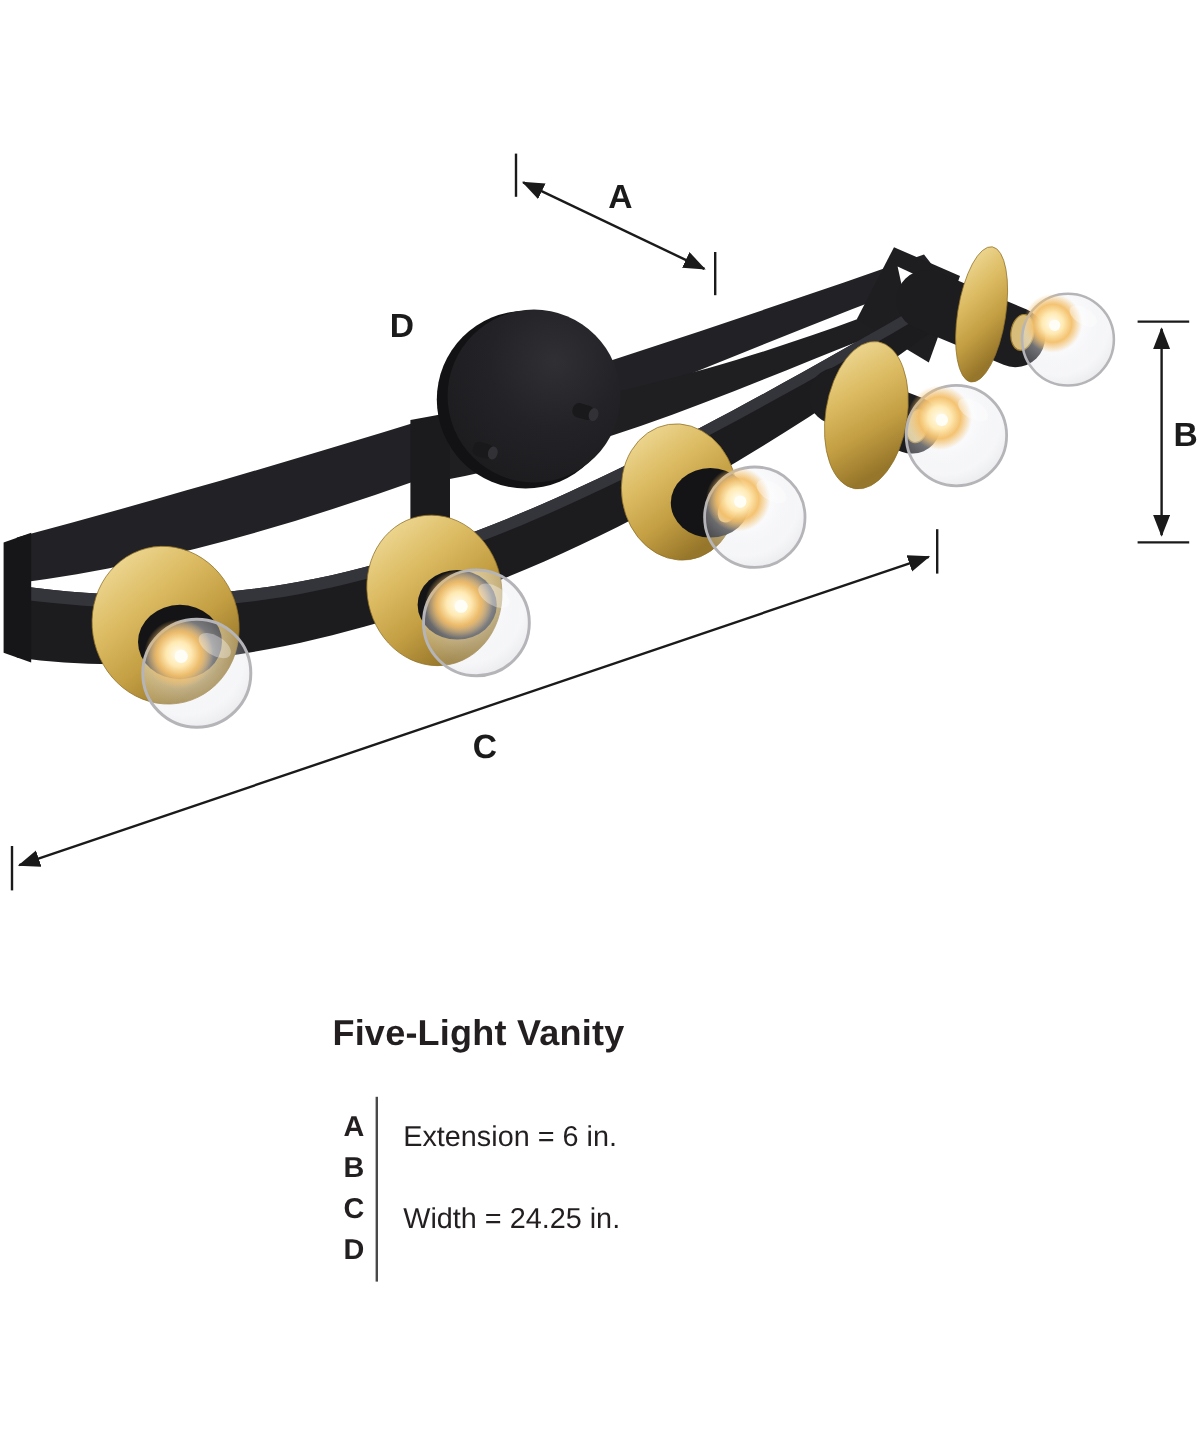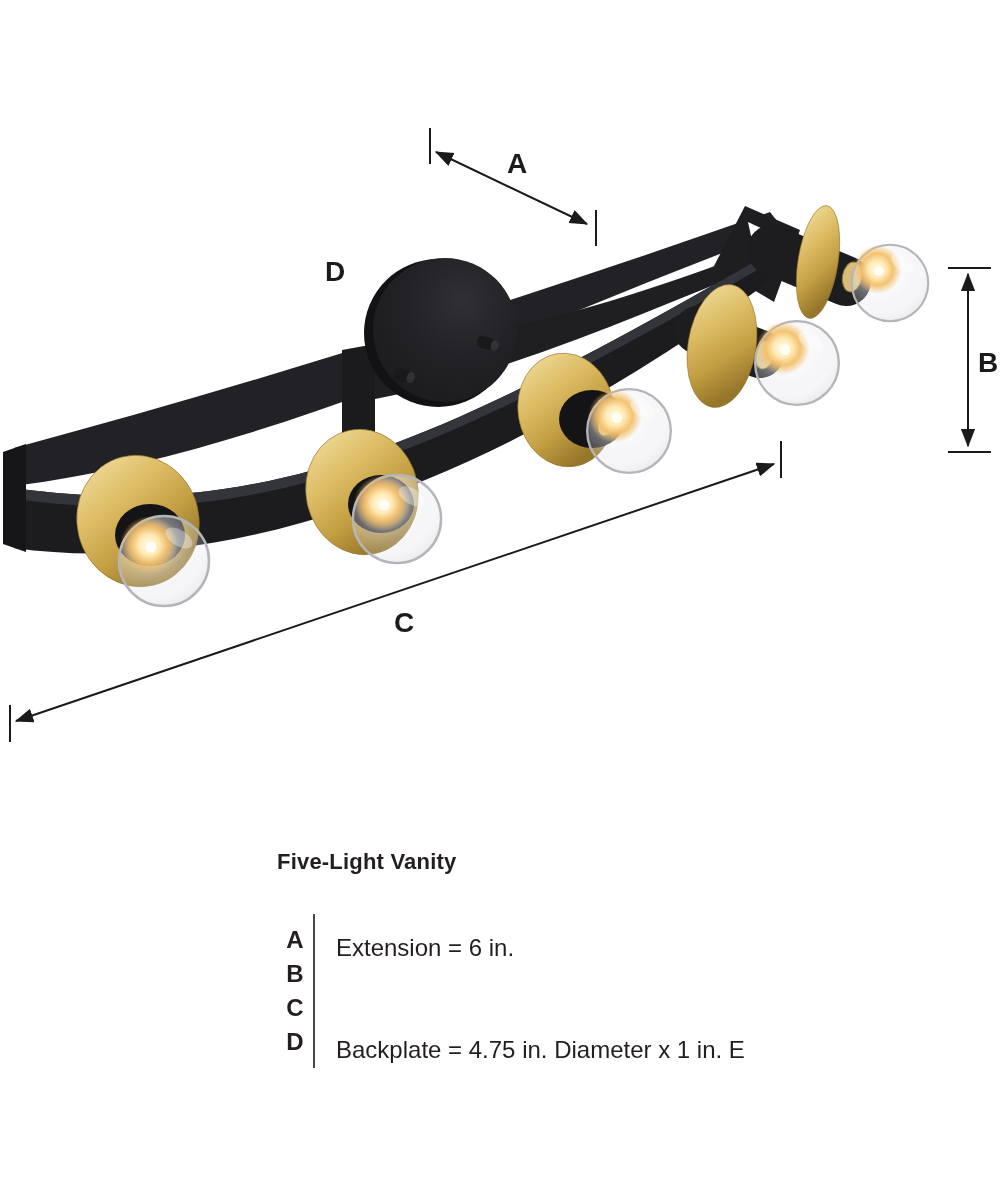"Five-Light Vanity" .info h1 { font-size: 22px -> 30px }
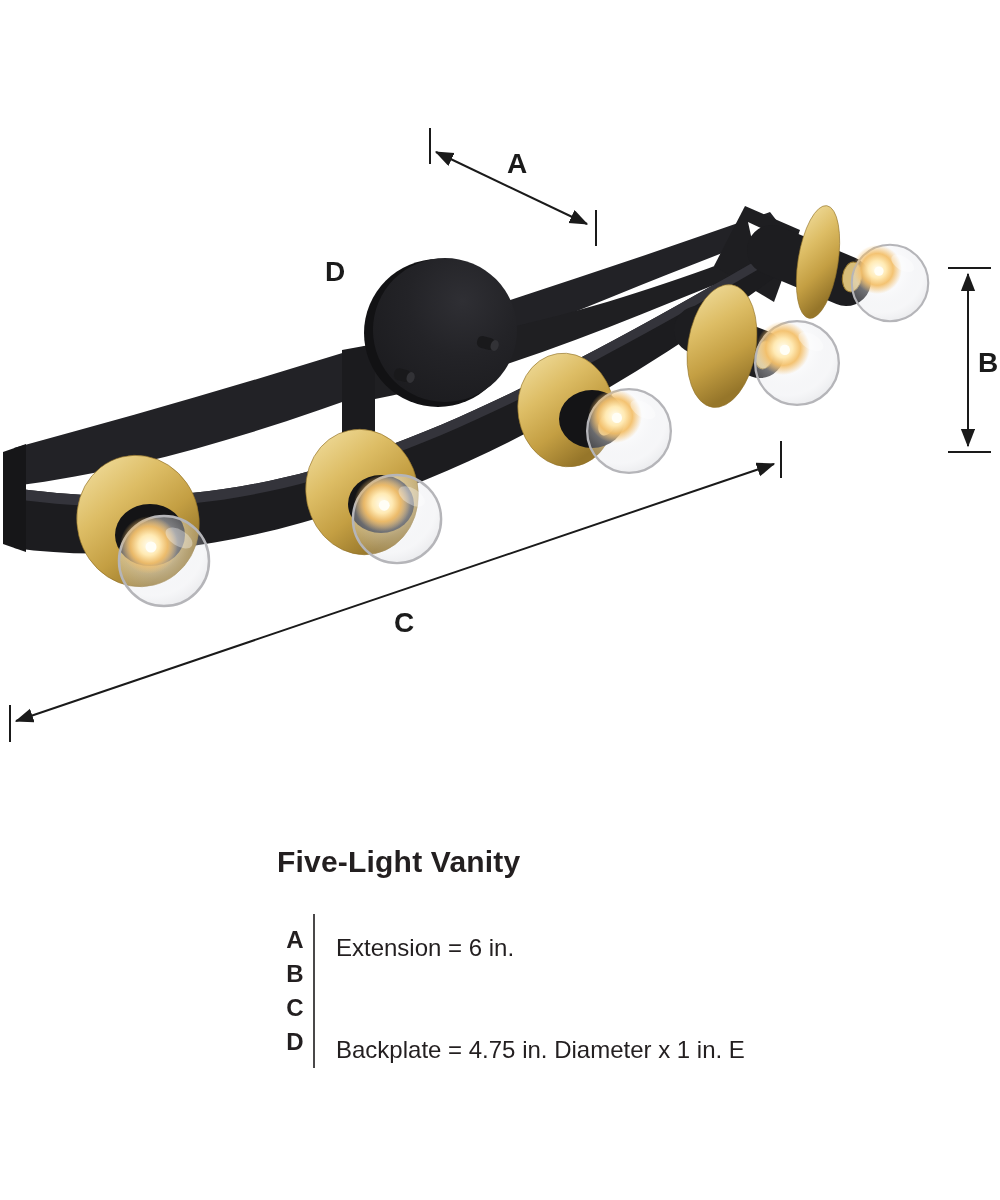"Width = 24.25 in." span.v { html: none -> <span>Width = 24.25 in.</span> }
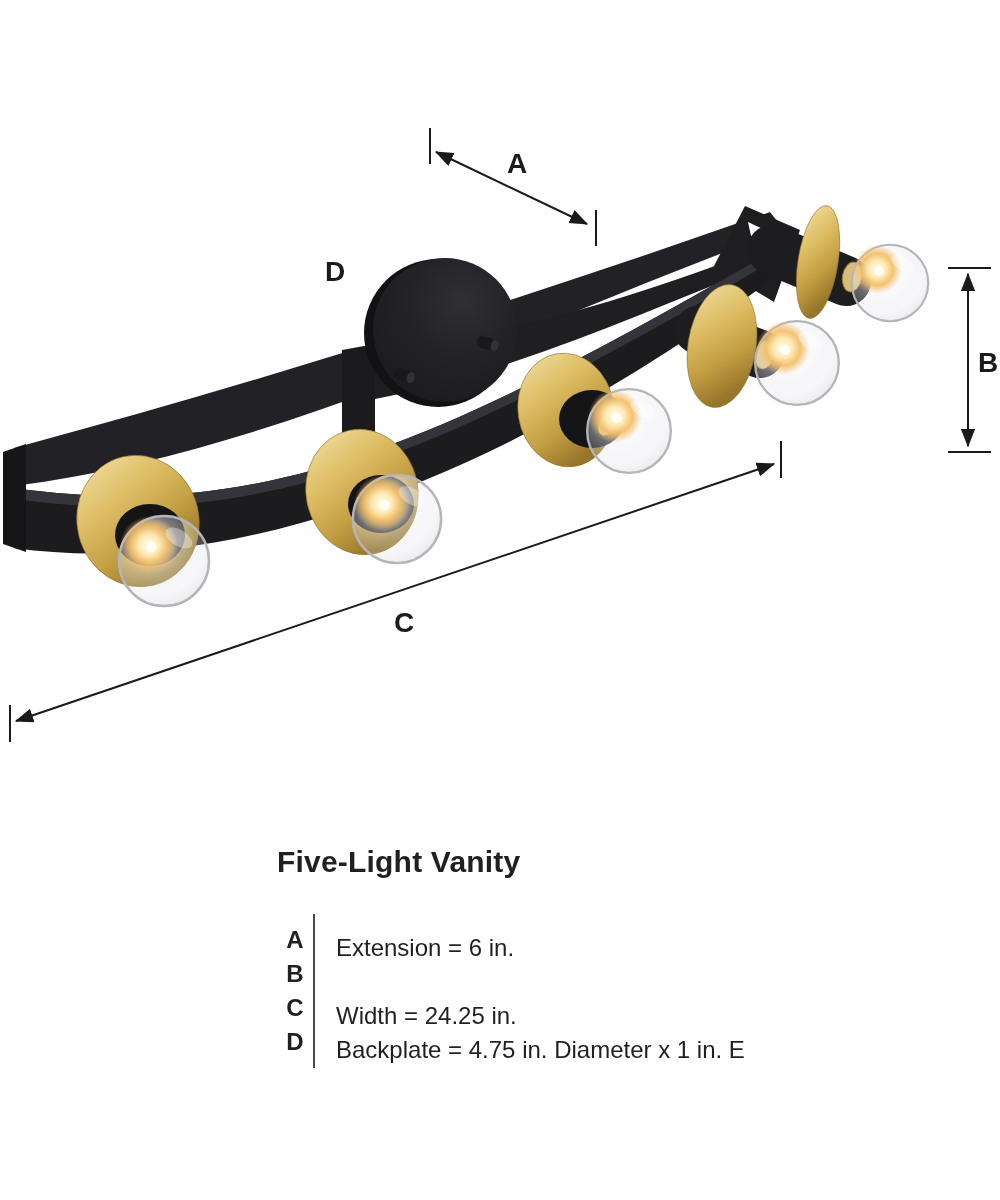"Backplate = 4.75 in. Diameter" span.v { html: <span>Backplate = 4.75 in. Diameter x 1 in. E</span> -> none }
